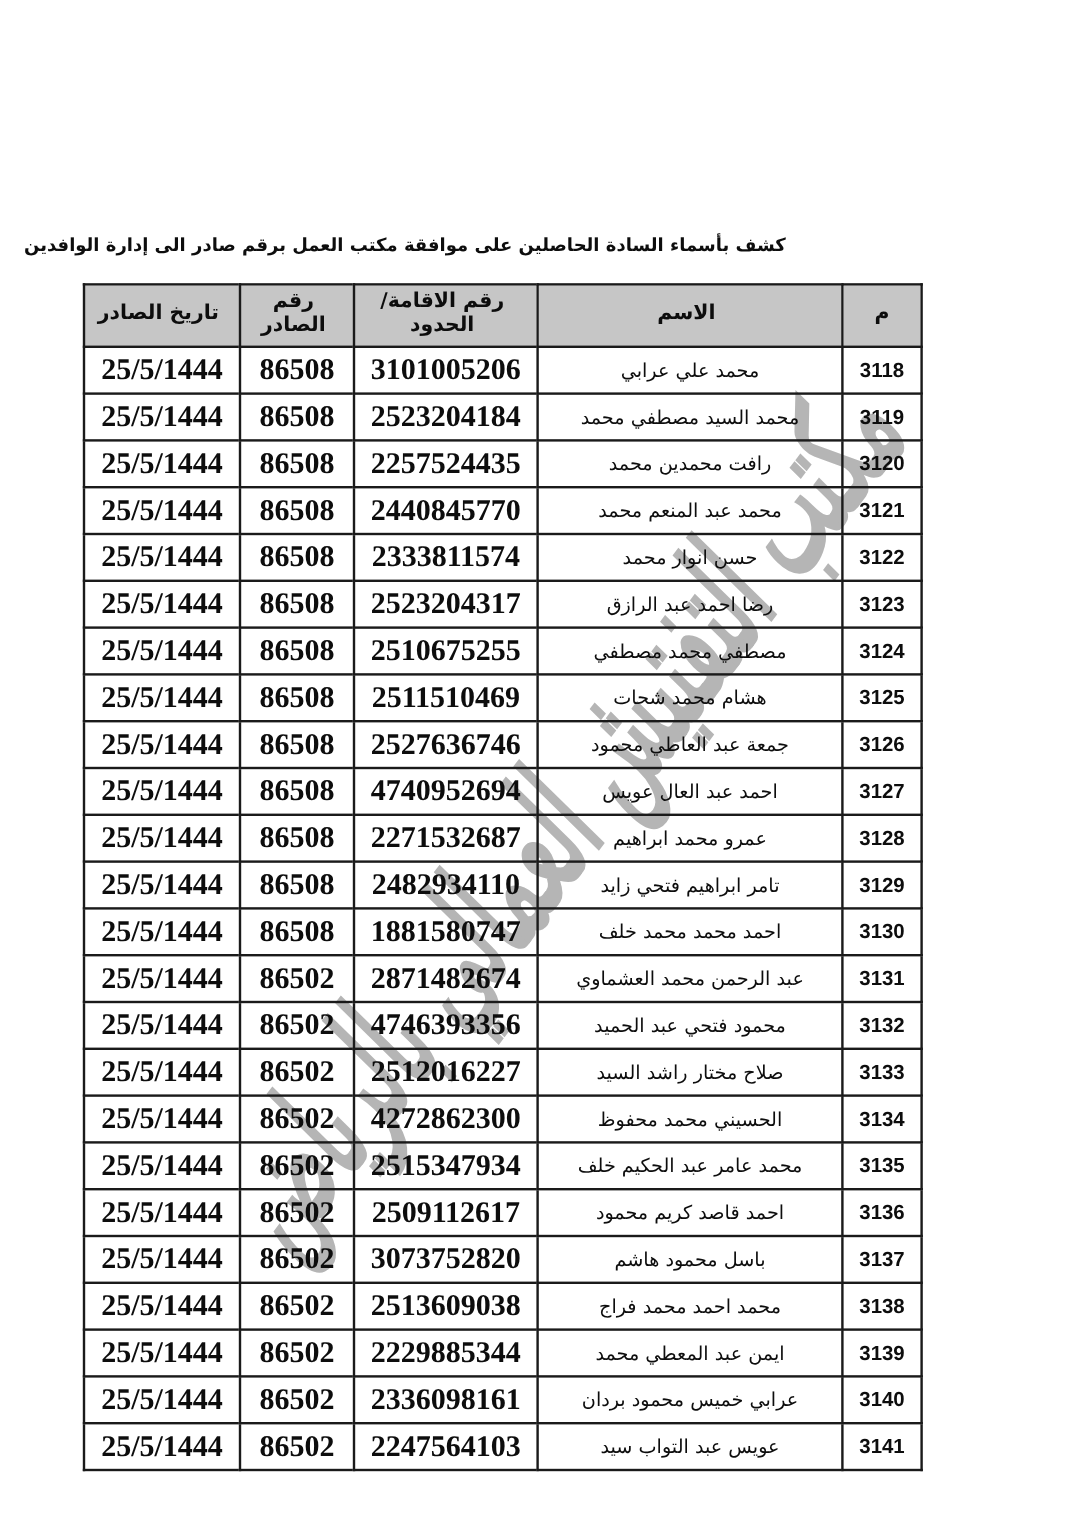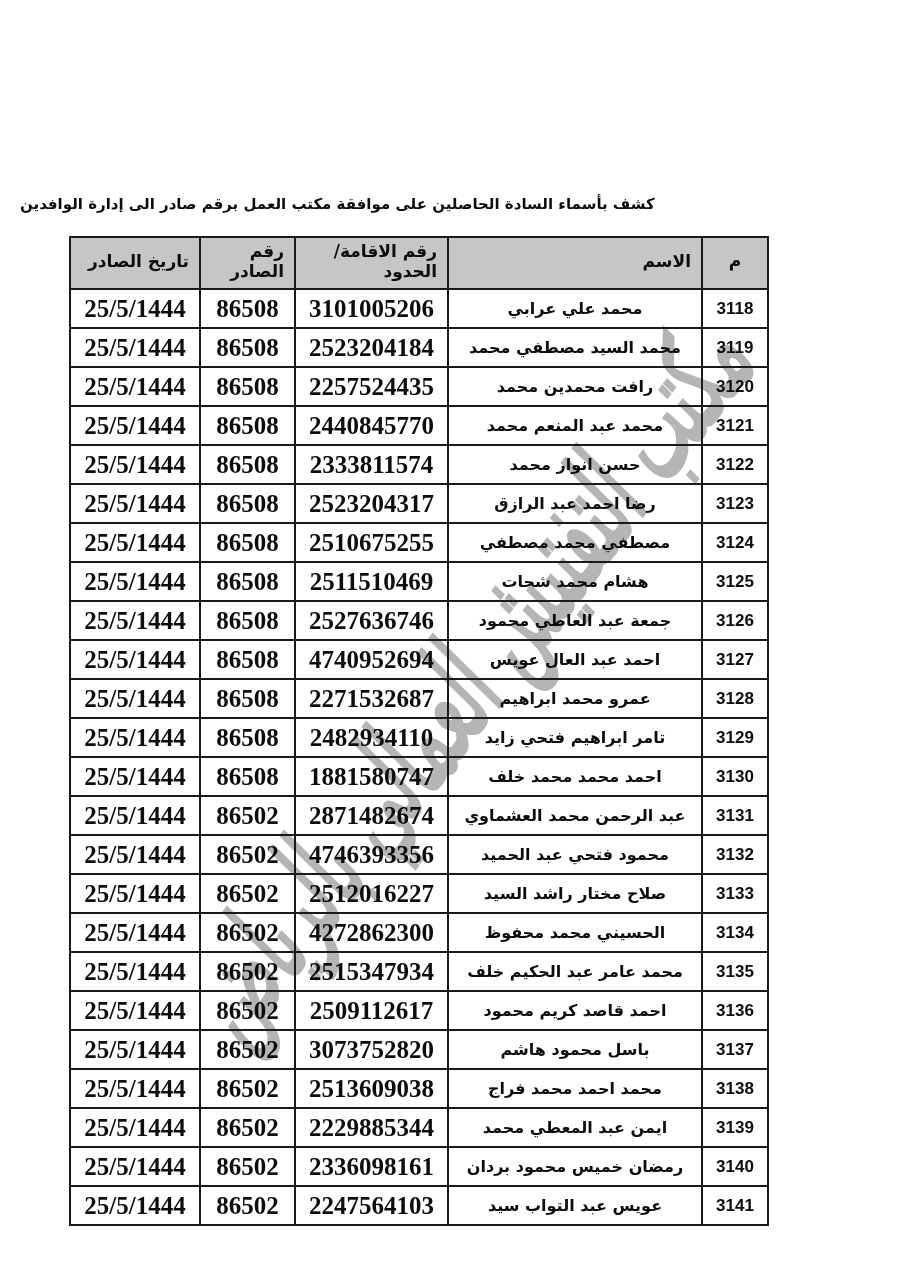"تاريخ الصادر" #roster thead th { text-align: right -> center }
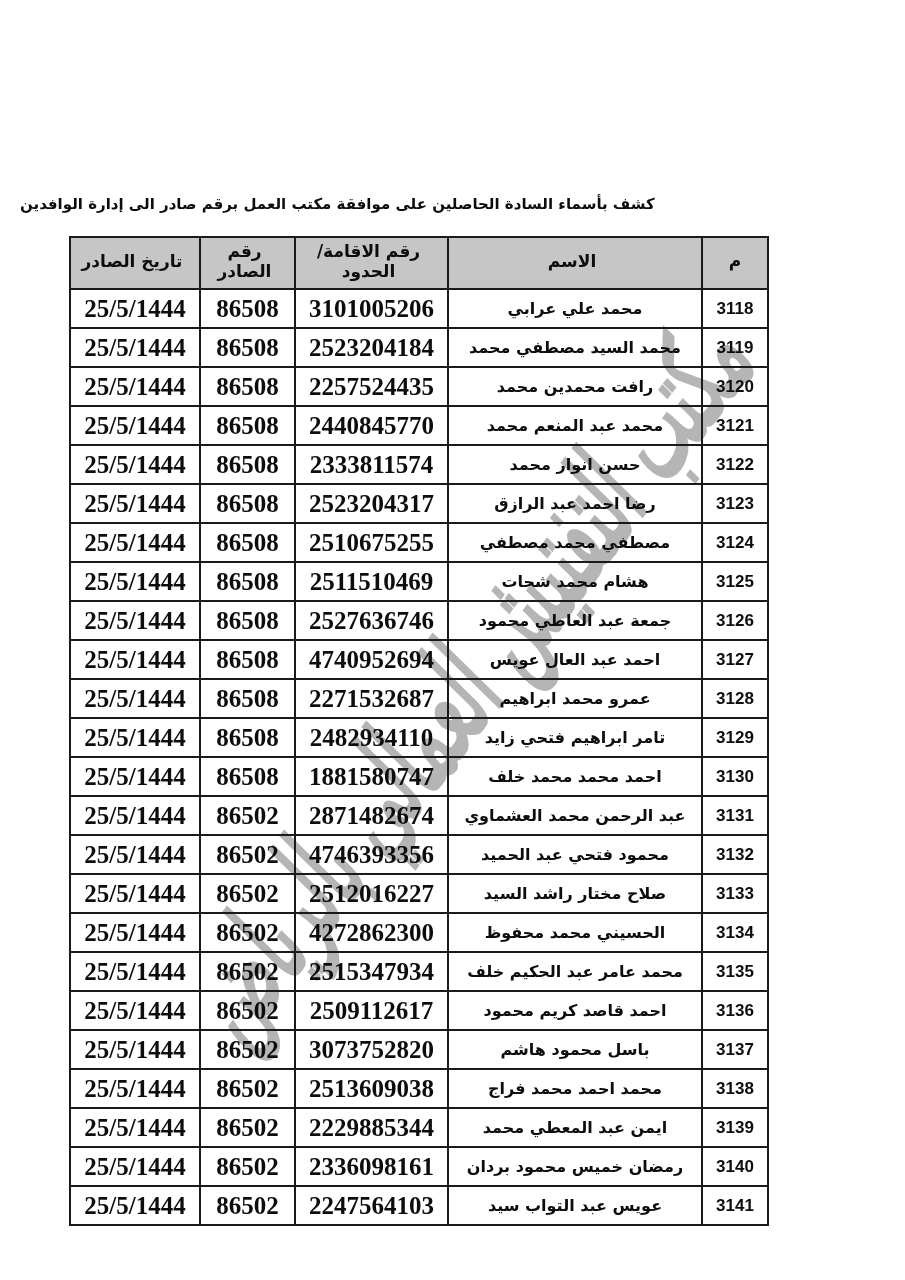"محمد علي عرابي" td.name { font-weight: bold -> normal }
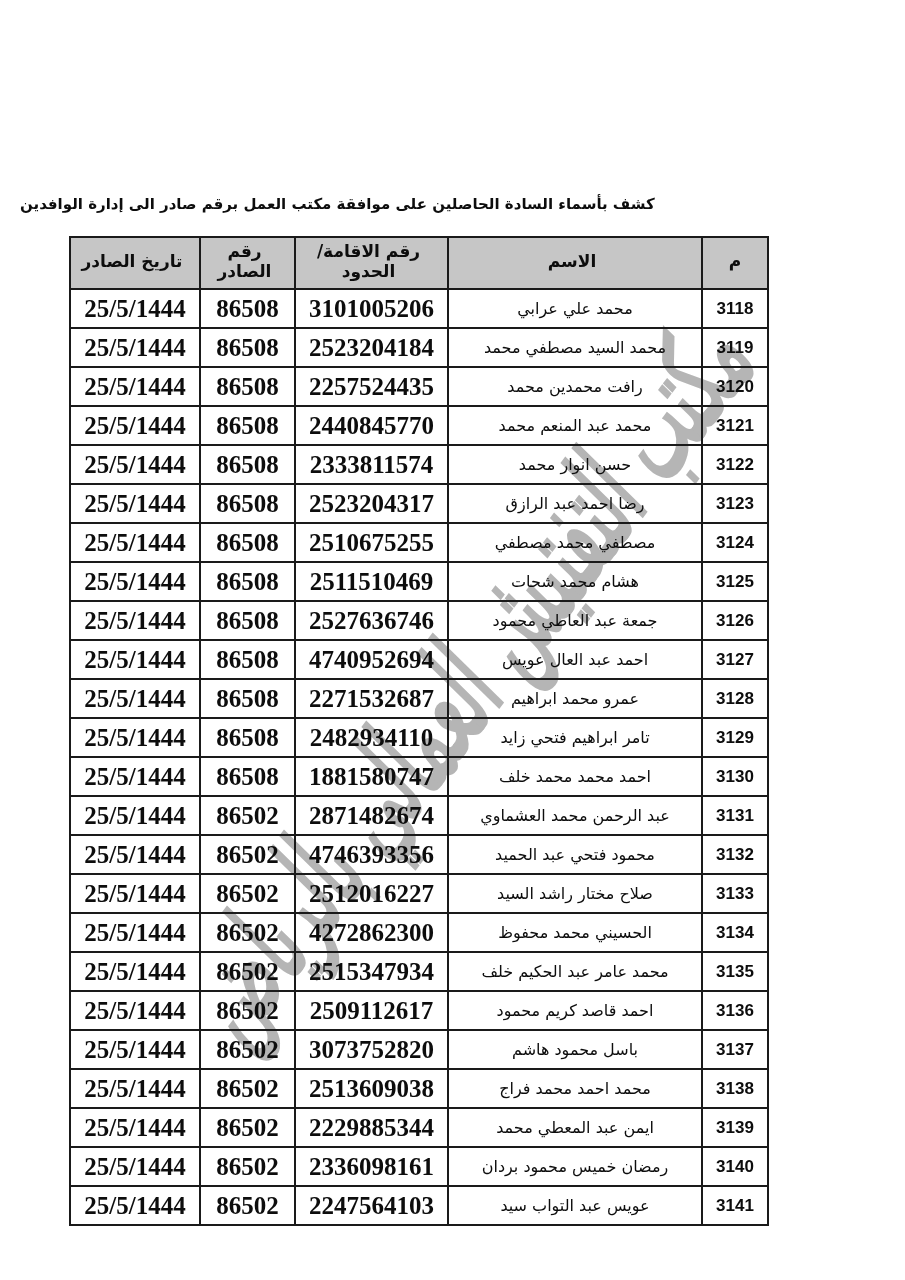"رمضان خميس محمود بردان" td.name { text: رمضان -> عرابي }
